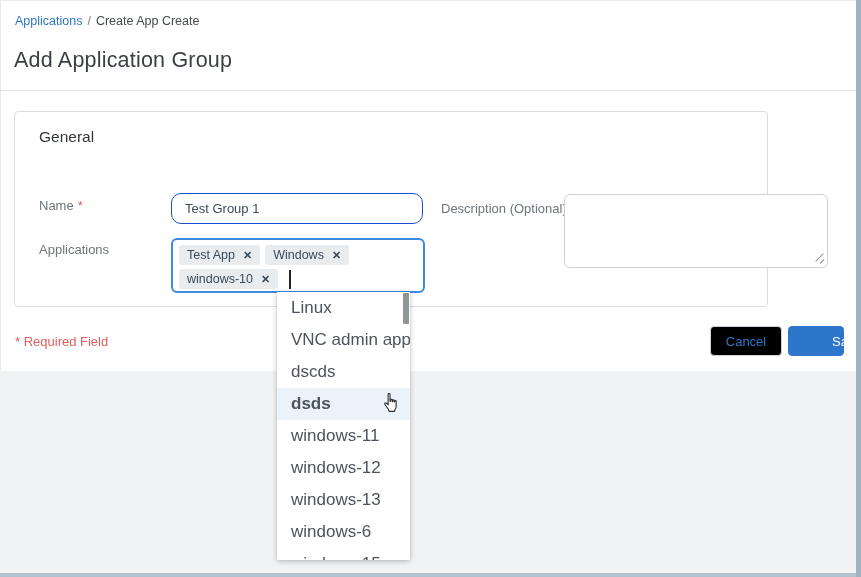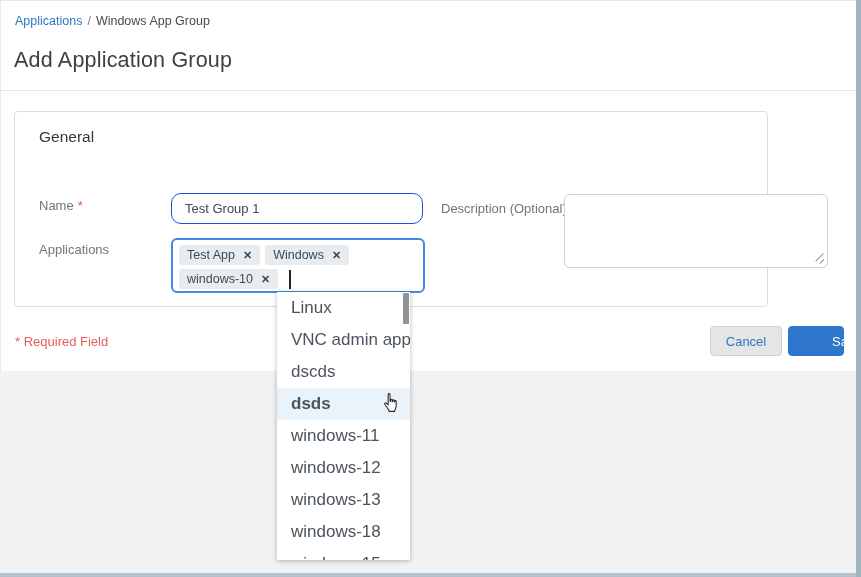"Windows App Group" span.current { text: Windows App Group -> Create App Create }
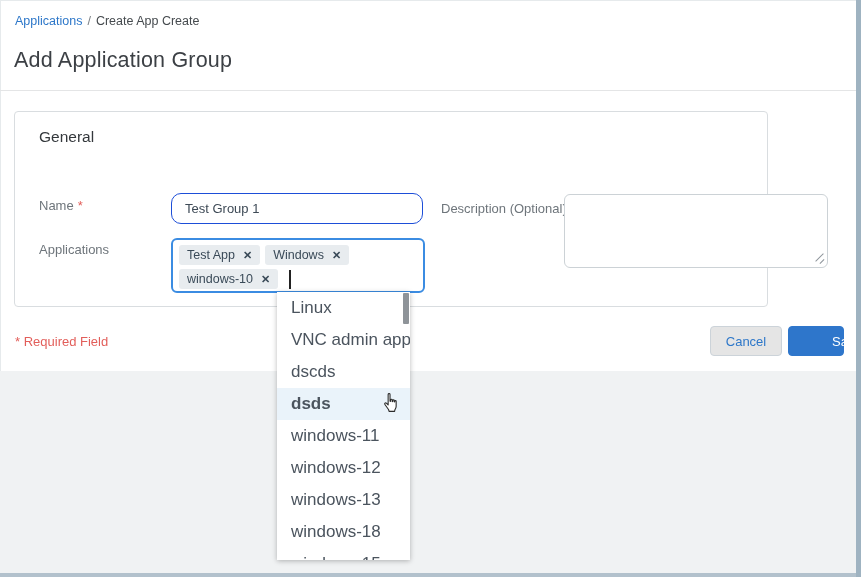"Cancel" .btn-cancel { background: #e5e5e5 -> #000000 }
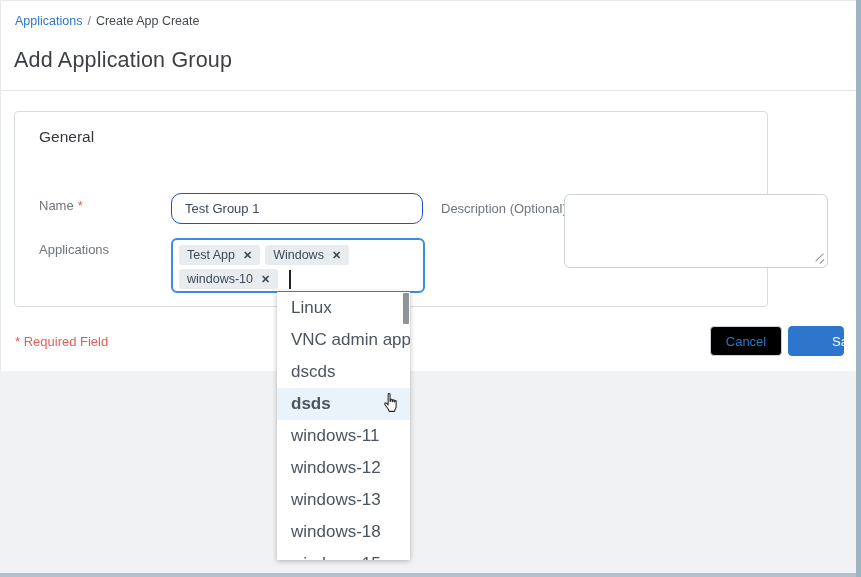"windows-18" div.dd-item { text: windows-18 -> windows-6 }
